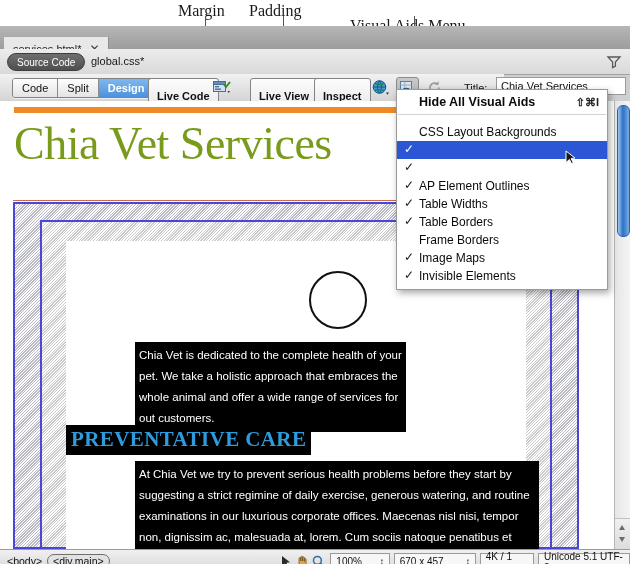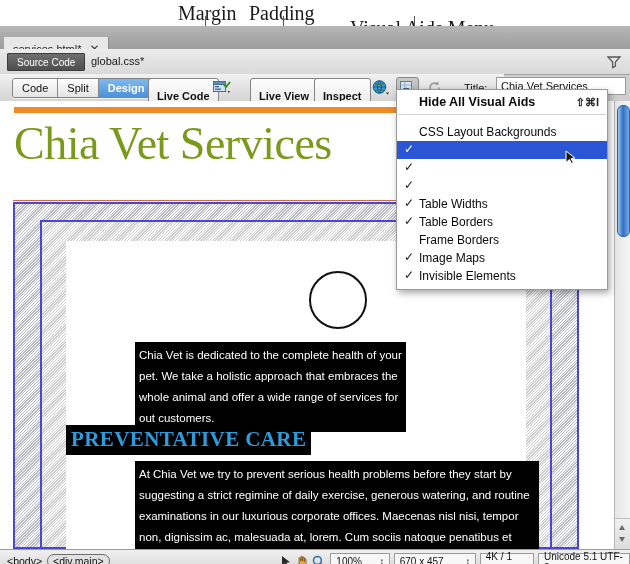"Margin" .callout-label { font-size: 20px -> 16px }
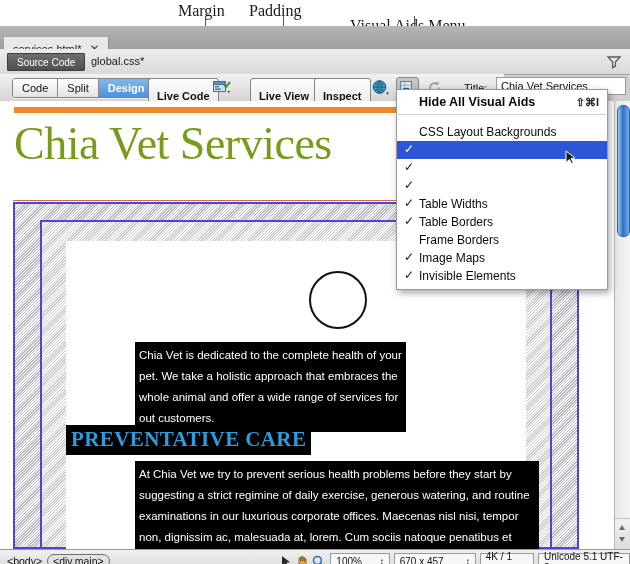"Source Code" .srcbtn { border-radius: 1px -> 9px }
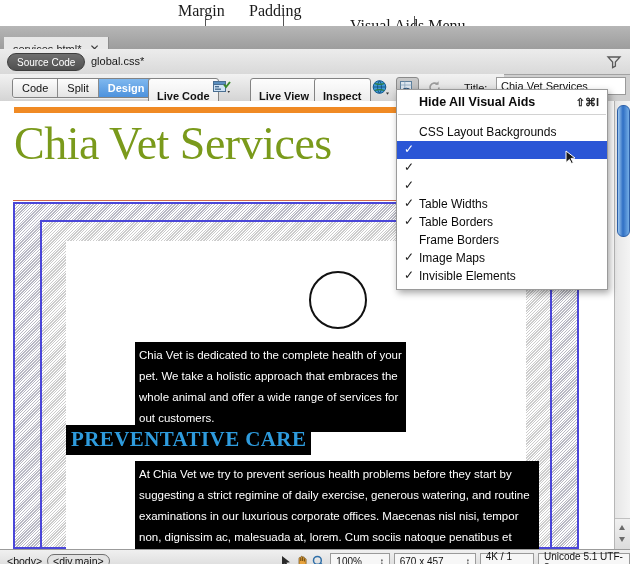"AP Element Outlines" span { html: none -> <span>AP Element Outlines</span> }
